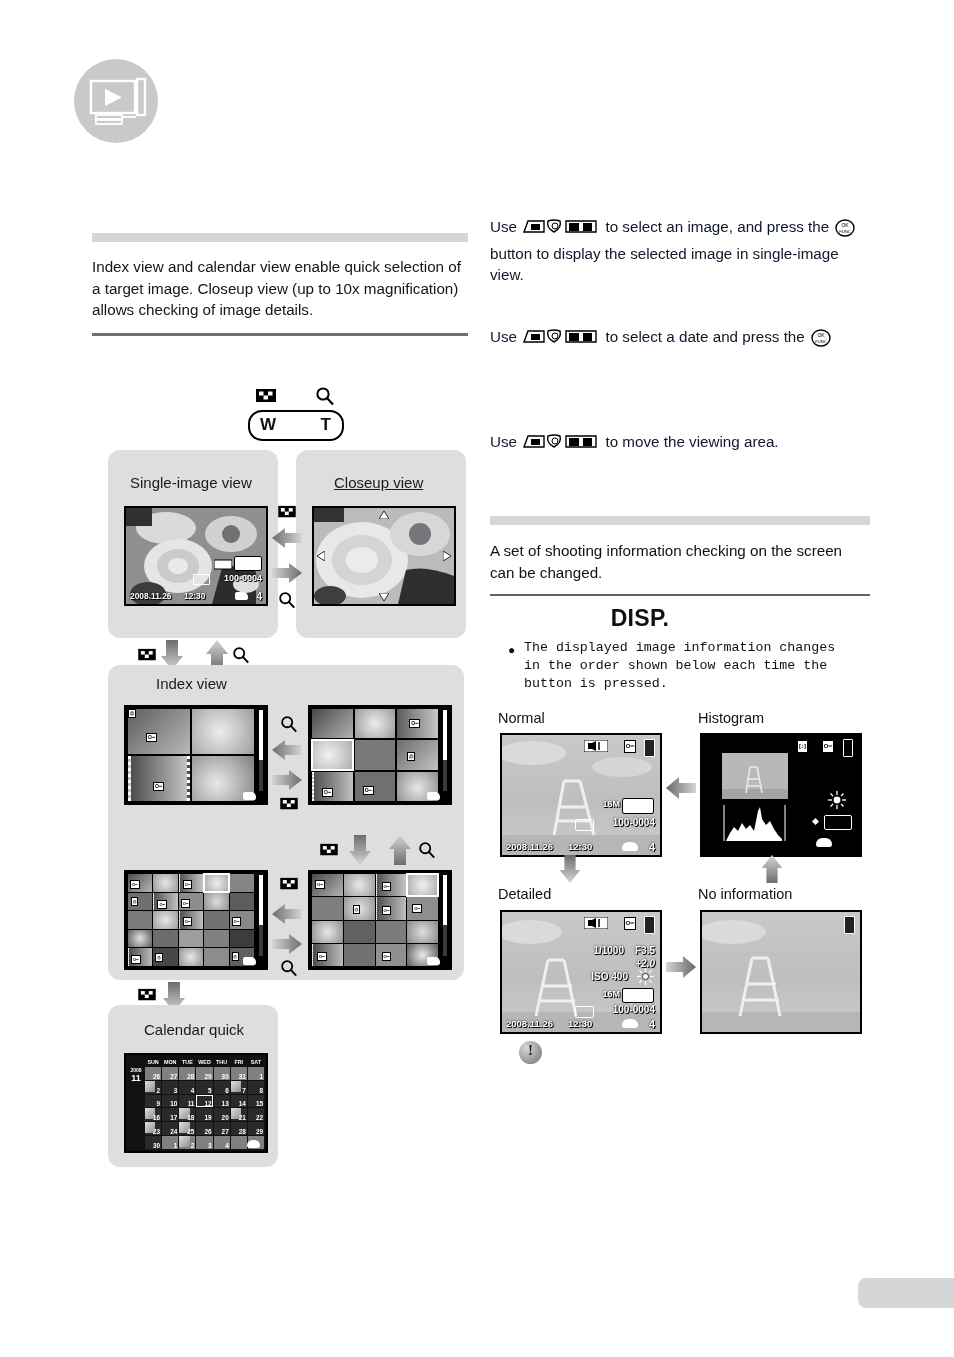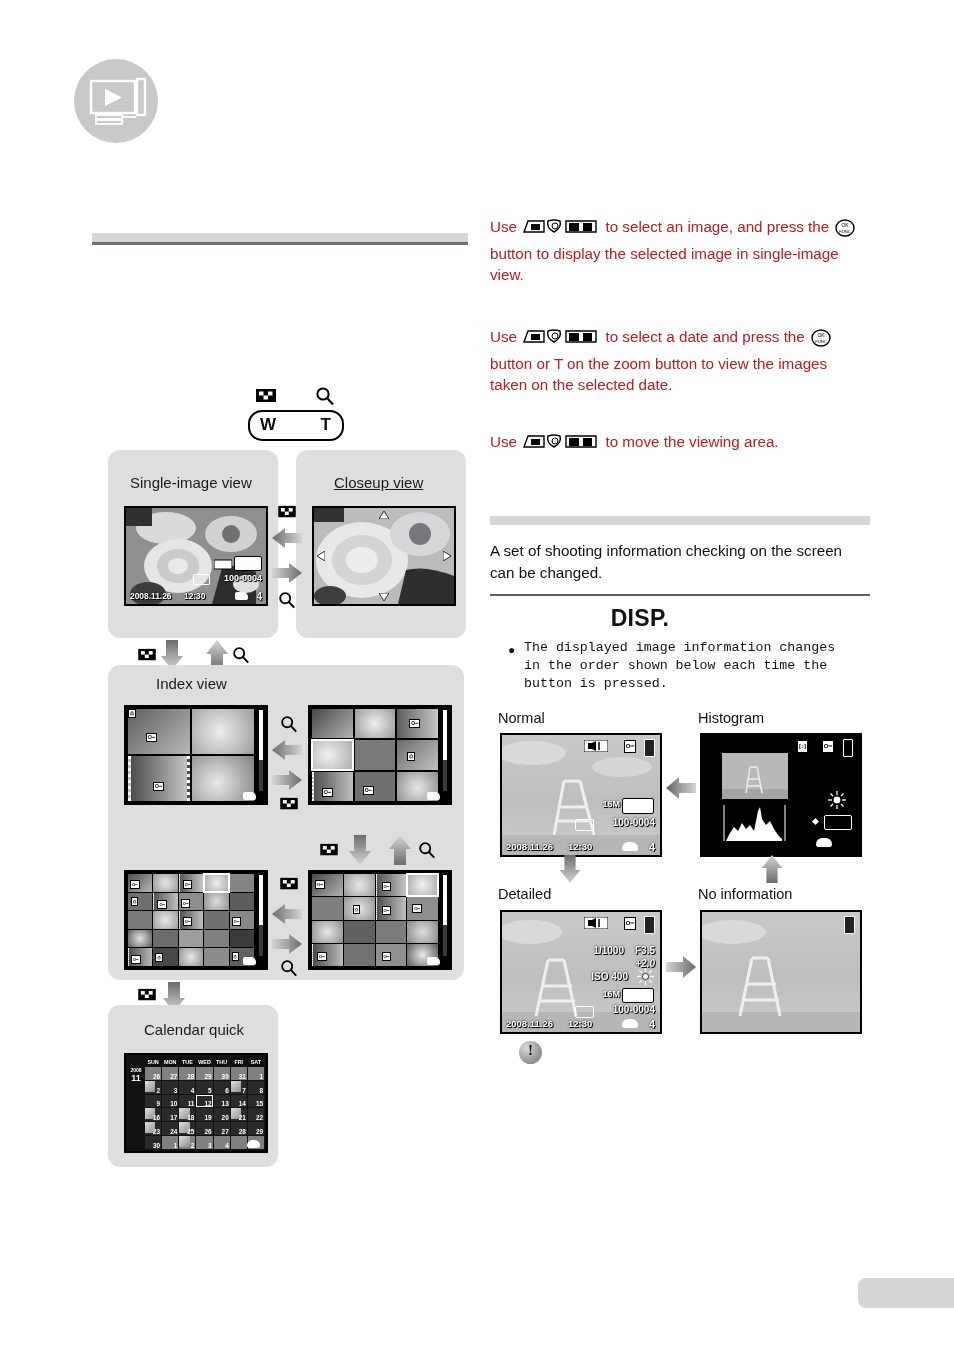"Use to select an image," .rpara { color: #b91c1c -> #0f172a }
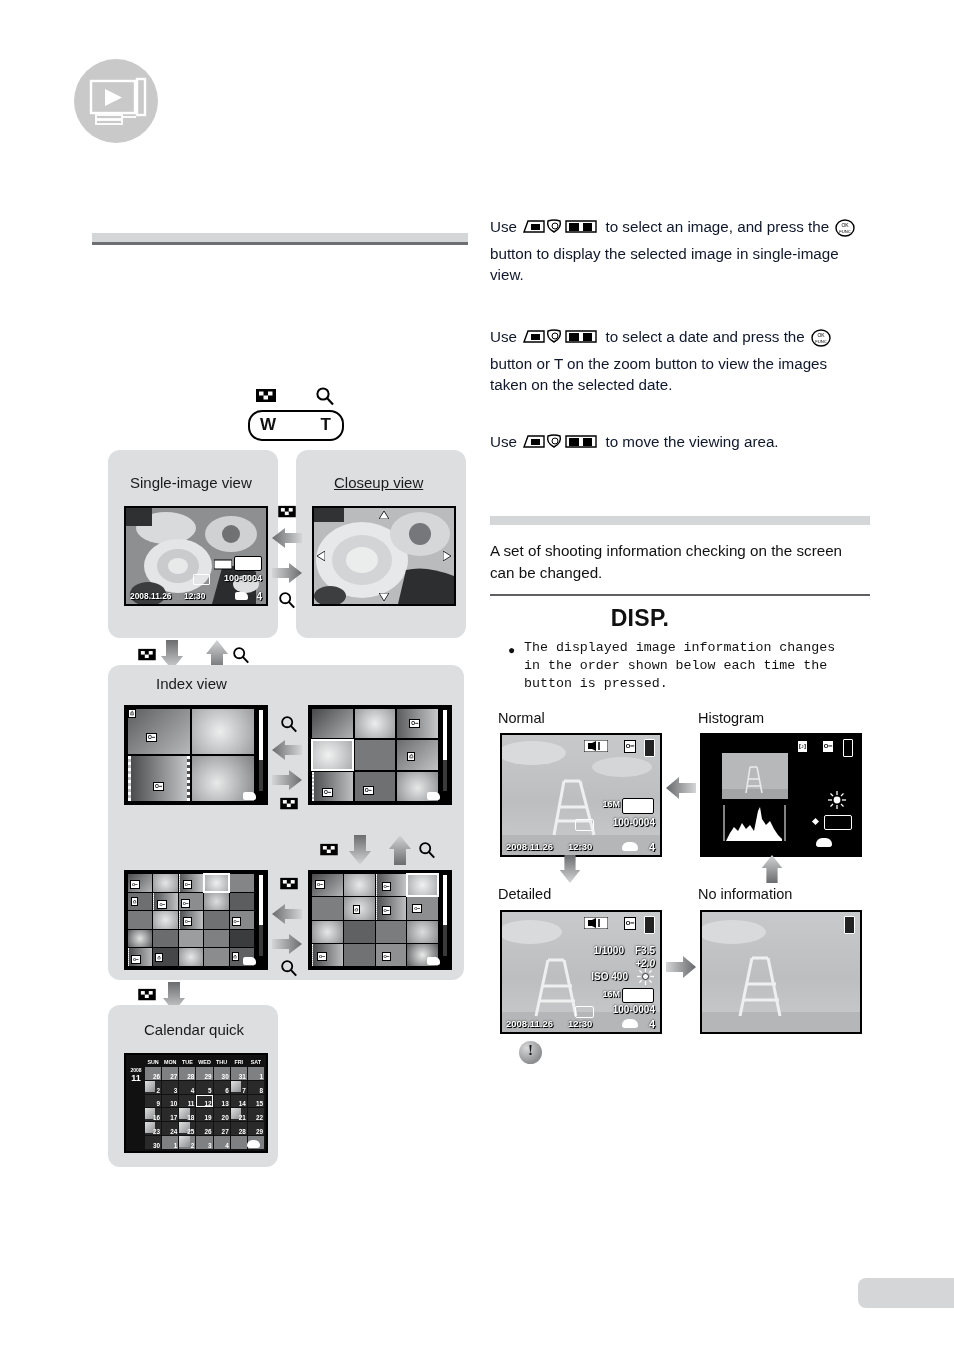"Index view and calendar view" div.intro { html: none -> <div>Index view and calendar view enable quick selection of a target image. Closeup view (up to 10x magnification) allows checking of image details.</div> }
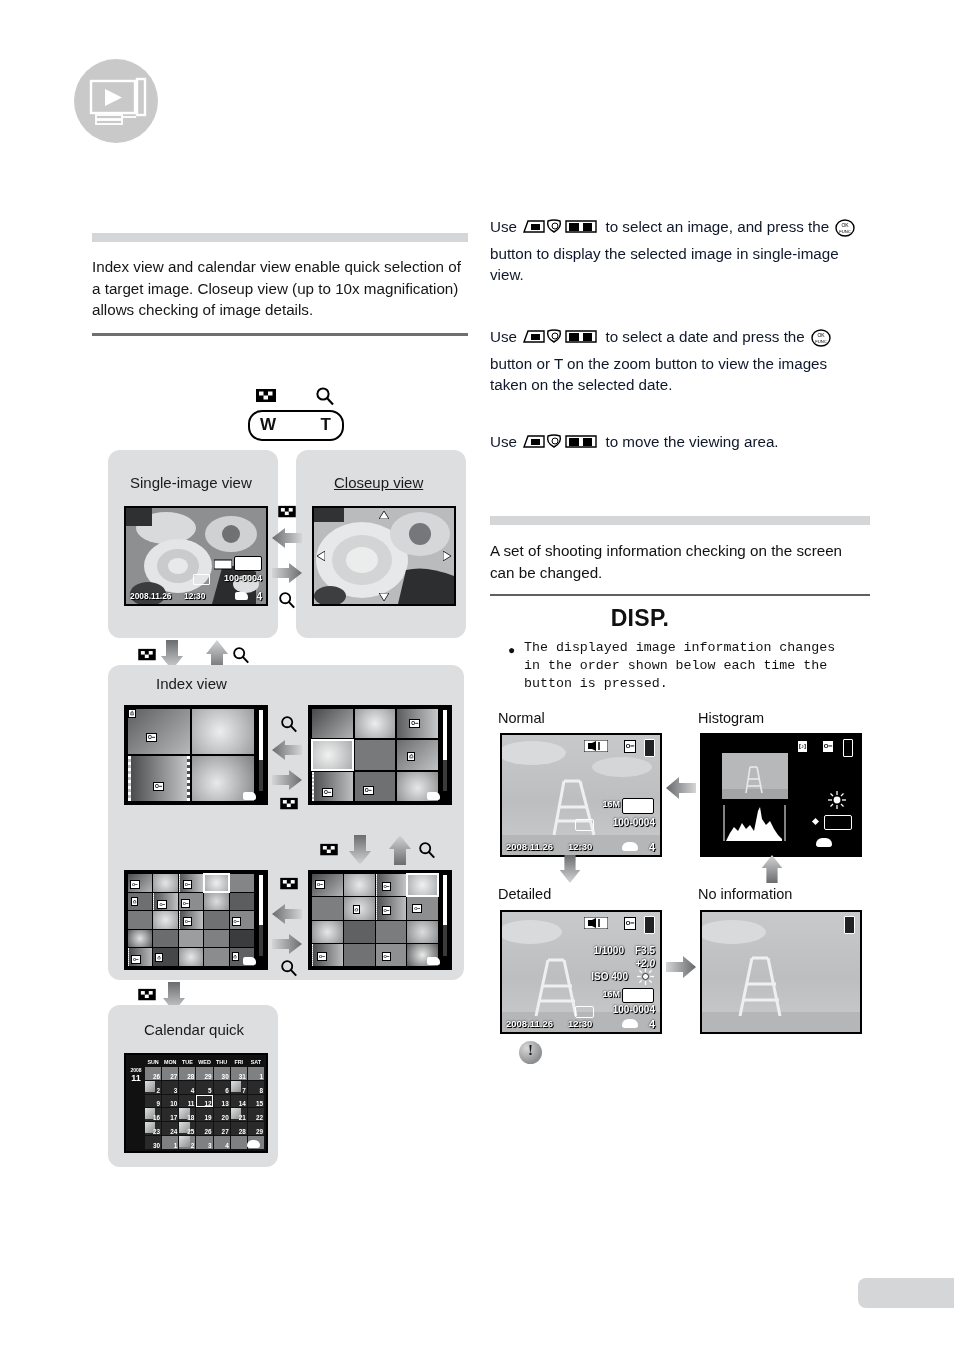"button or T on the" span { html: <span>button or T on the zoom button to view the images taken on the selected date.</span> -> none }
